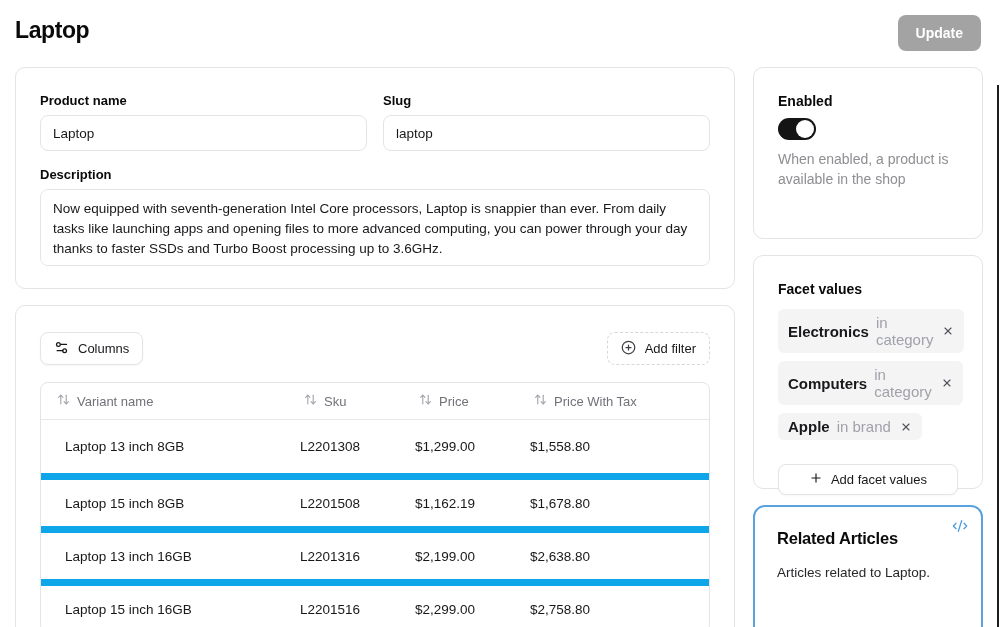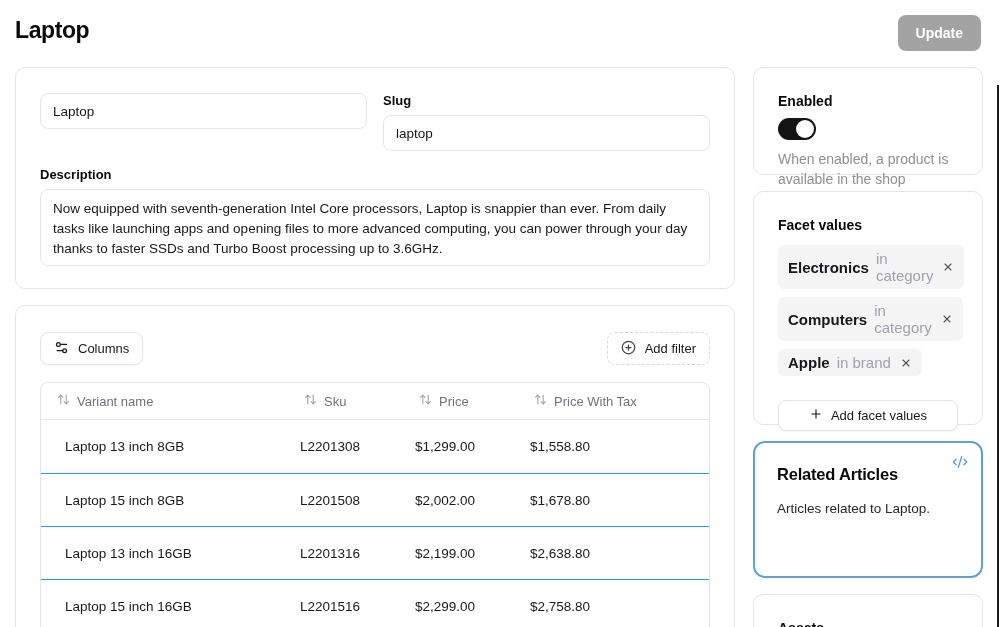"Product name" label { html: none -> <label>Product name</label> }
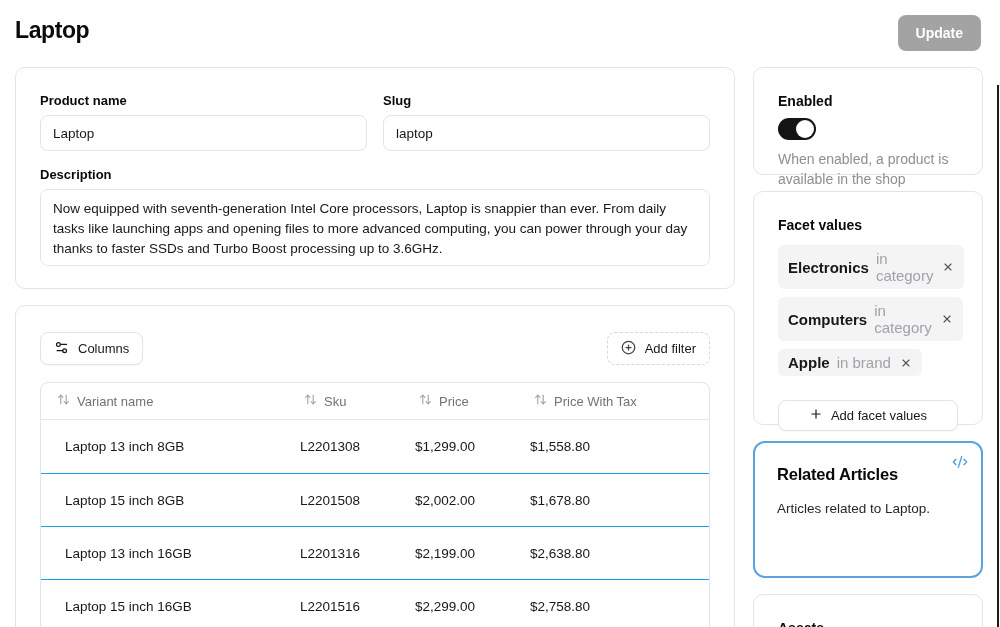"Enabled" .enabled-card { height: 108px -> 172px }
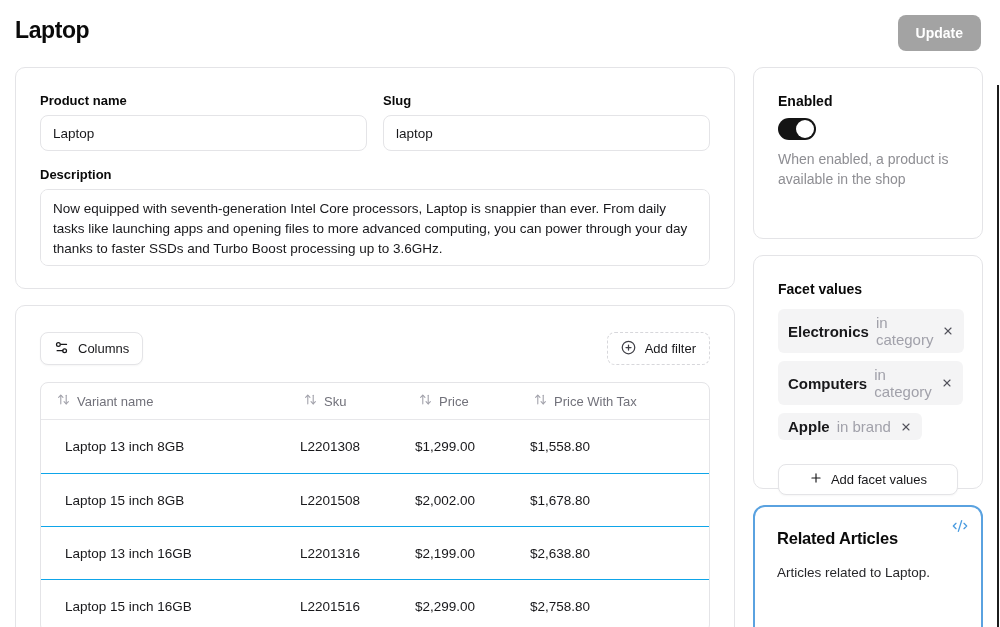"Laptop 15 inch 8GB" tr + tr td { border-top: 1px solid #0ea5e9 -> 7px solid #0ea5e9 }
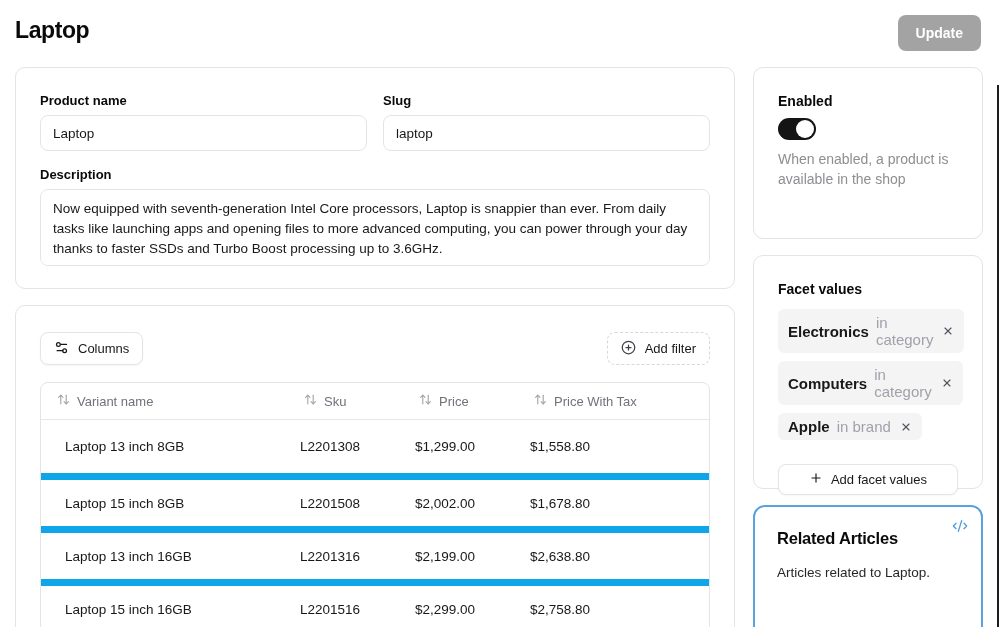"$2,002.00" td { text: $2,002.00 -> $1,162.19 }
